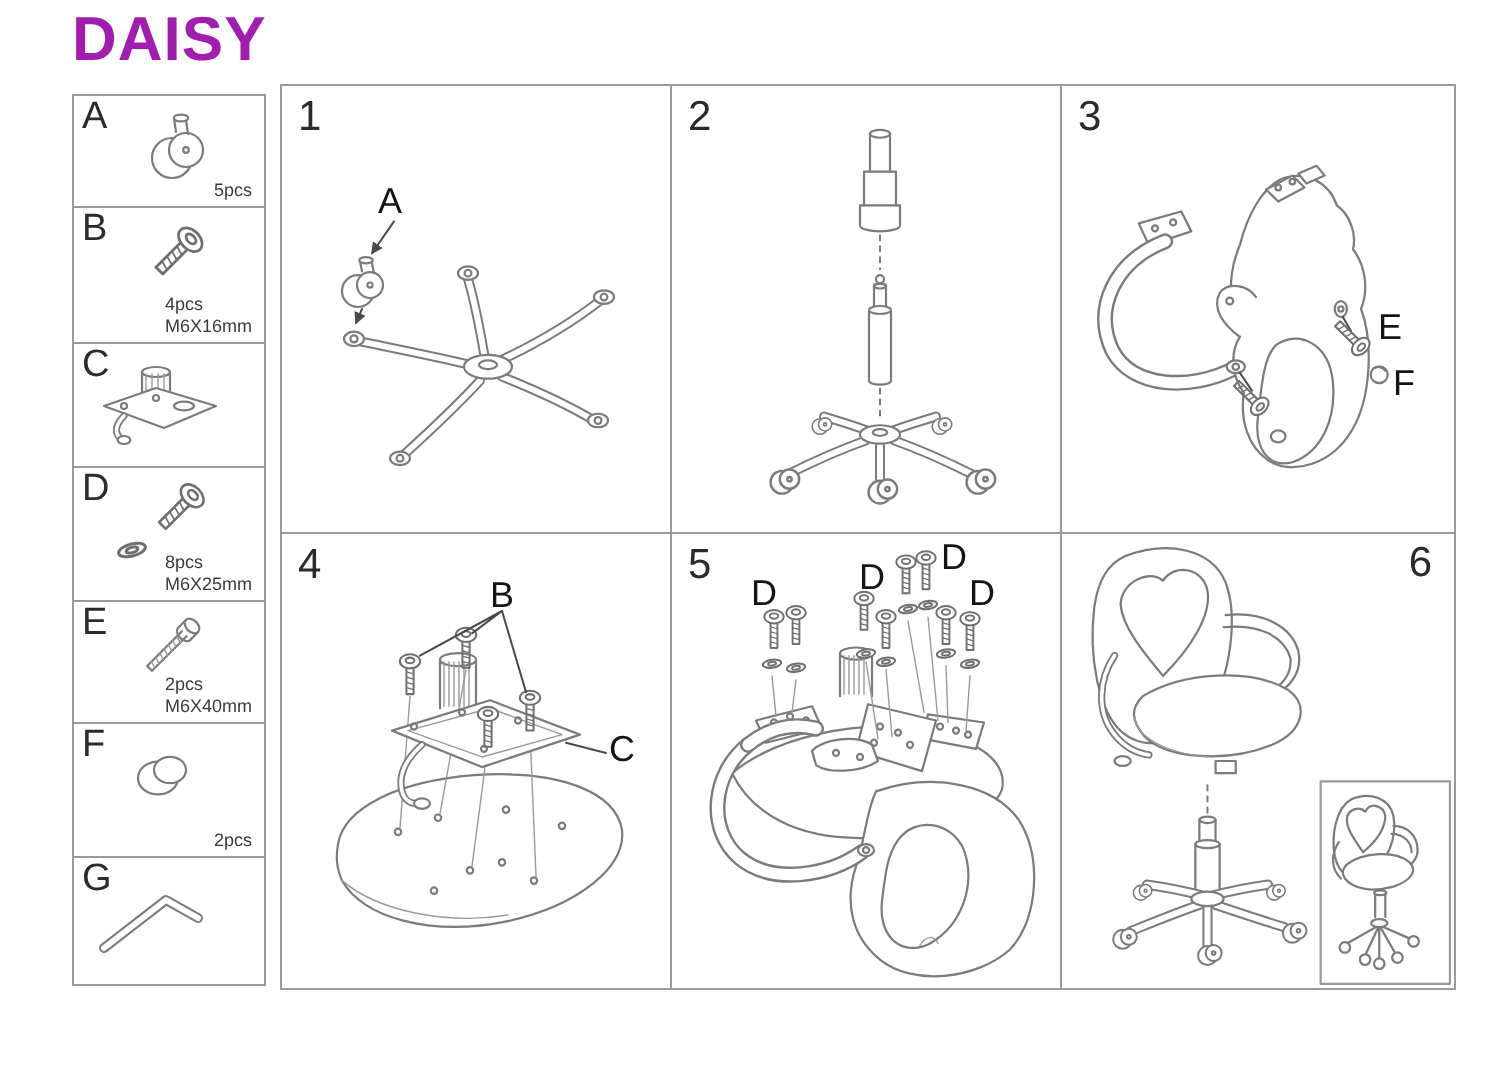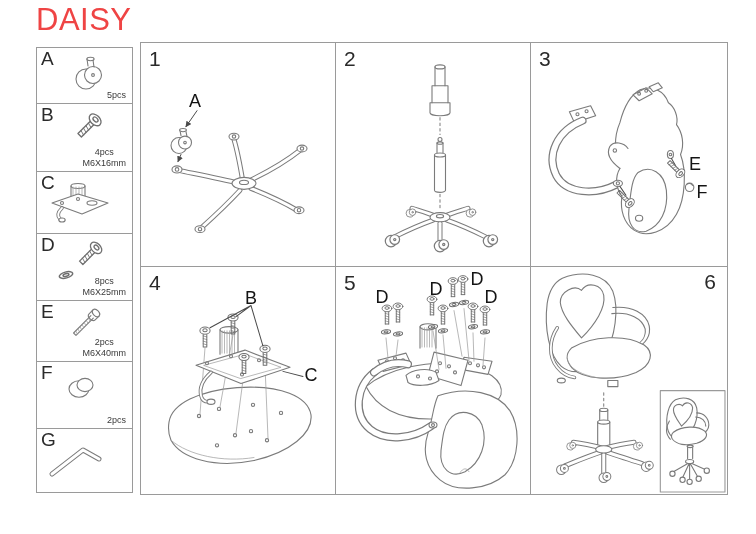"DAISY" .title { color: #ef4444 -> #a21caf; font-weight: normal -> bold }
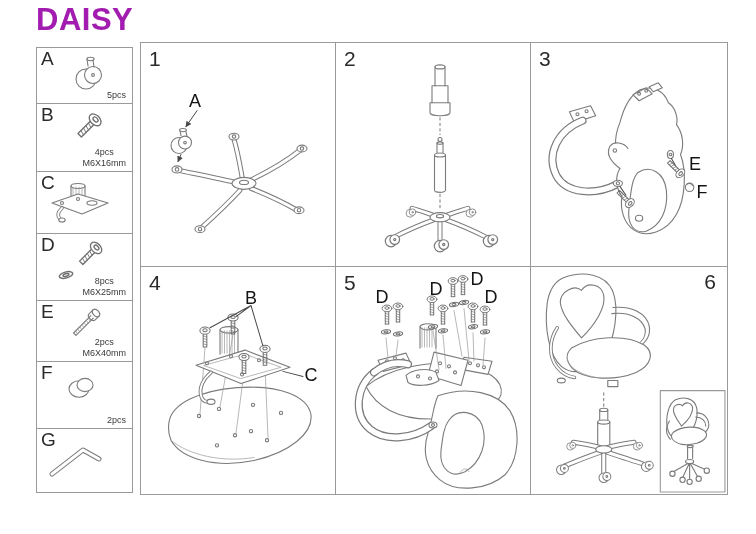"5pcs" .pqty { text-align: center -> left }
